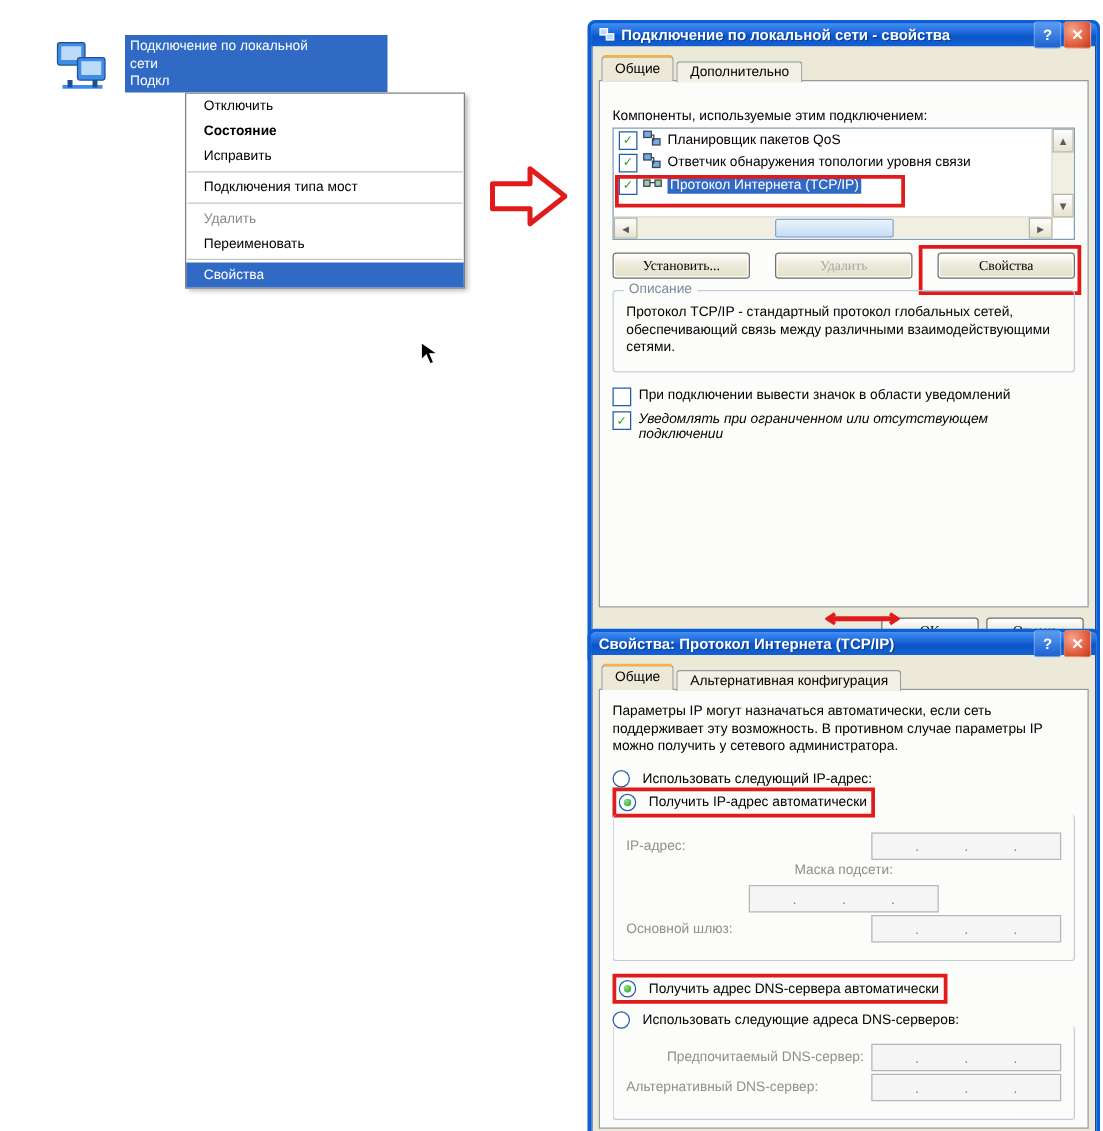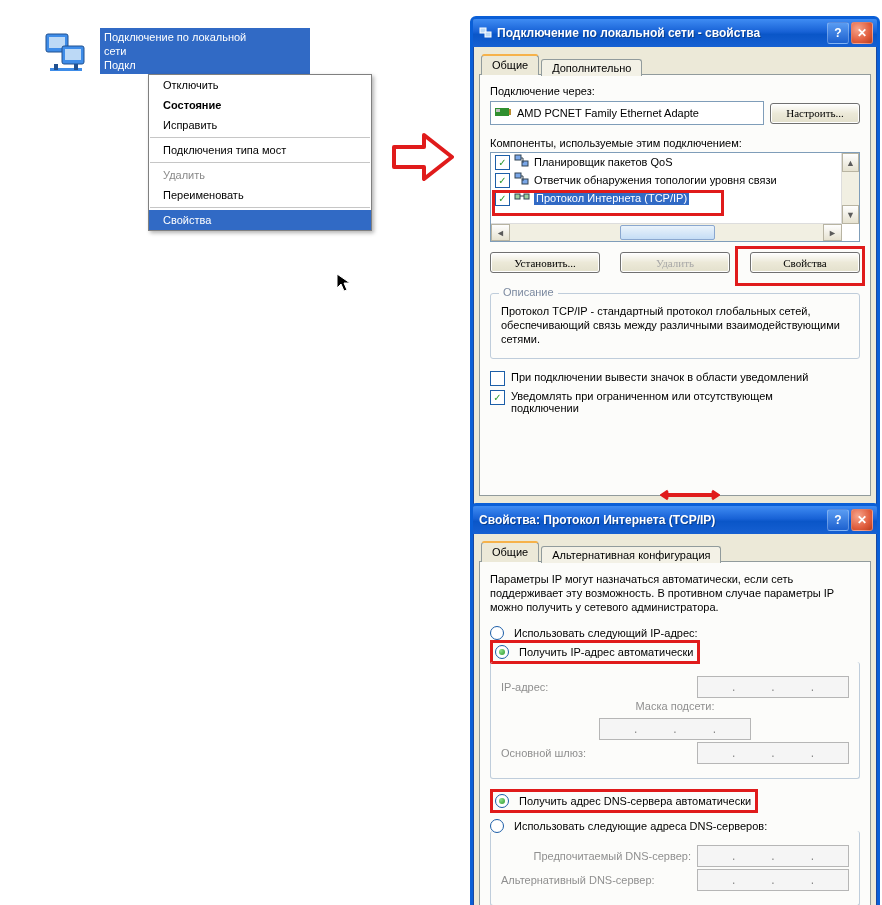"Подключение по локальной сети -" .titlebar { height: 28px -> 18px }
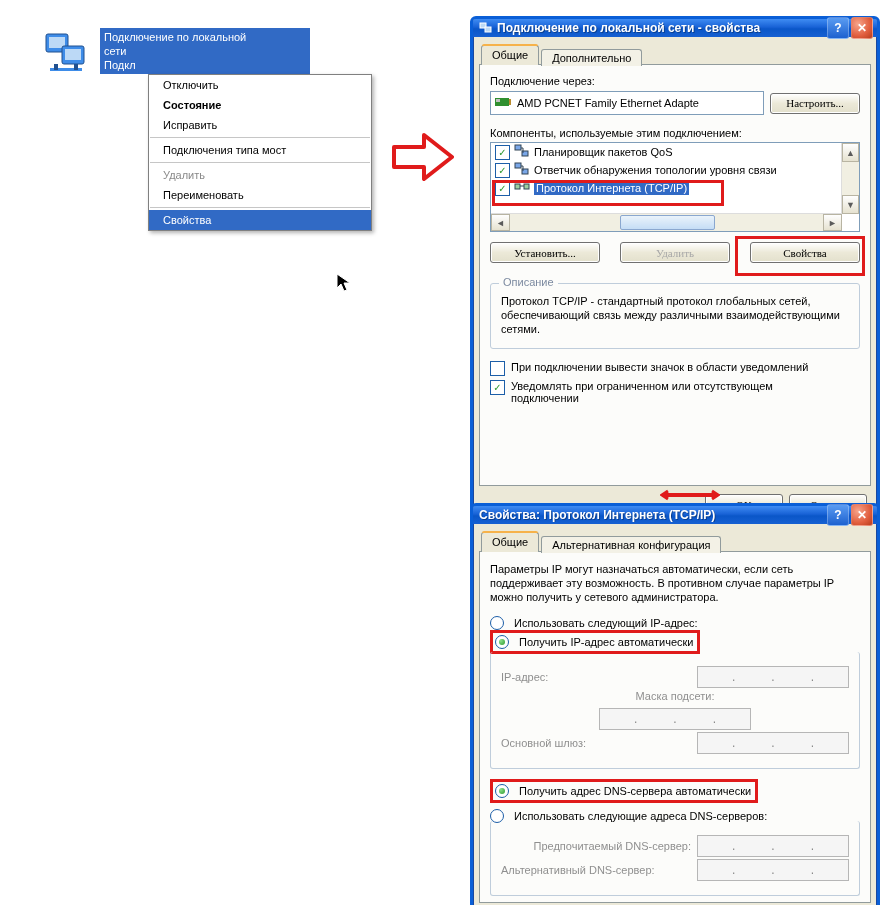"Подключение через:" div.label { html: <div>Подключение через:</div> -> none }
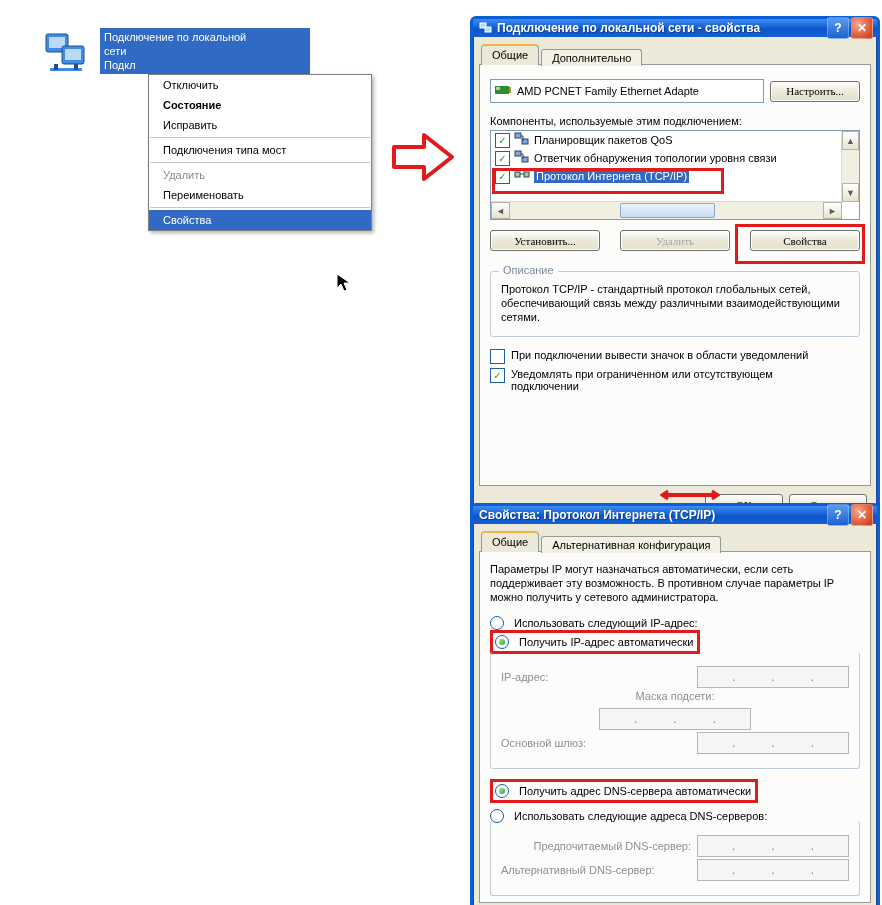"AMD PCNET Family Ethernet Adapte" div.rowline { html: <div> <div> <span> <svg> <rect></rect> <rect></rect> <rect></rect> </svg> </span> <span>AMD PCNET Family Ethernet Adapte</span> </div> <button> <span>Настроить...</span> </button> </div> -> none }
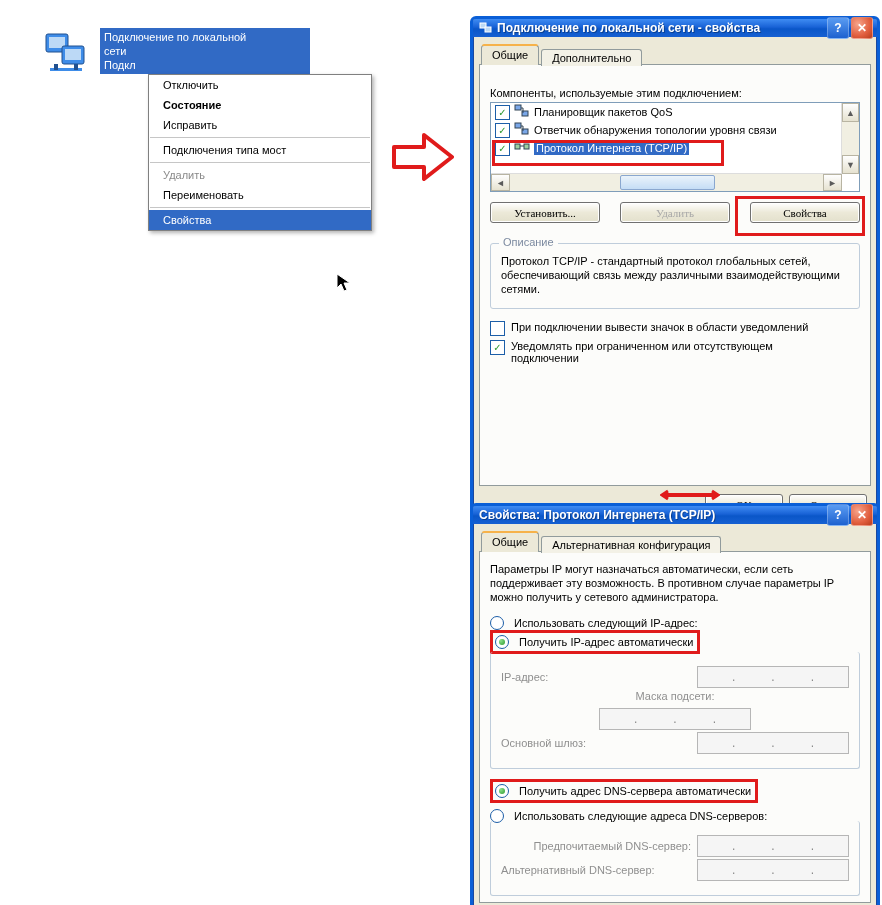"Описание" .gb { margin-top: 20px -> 9px }
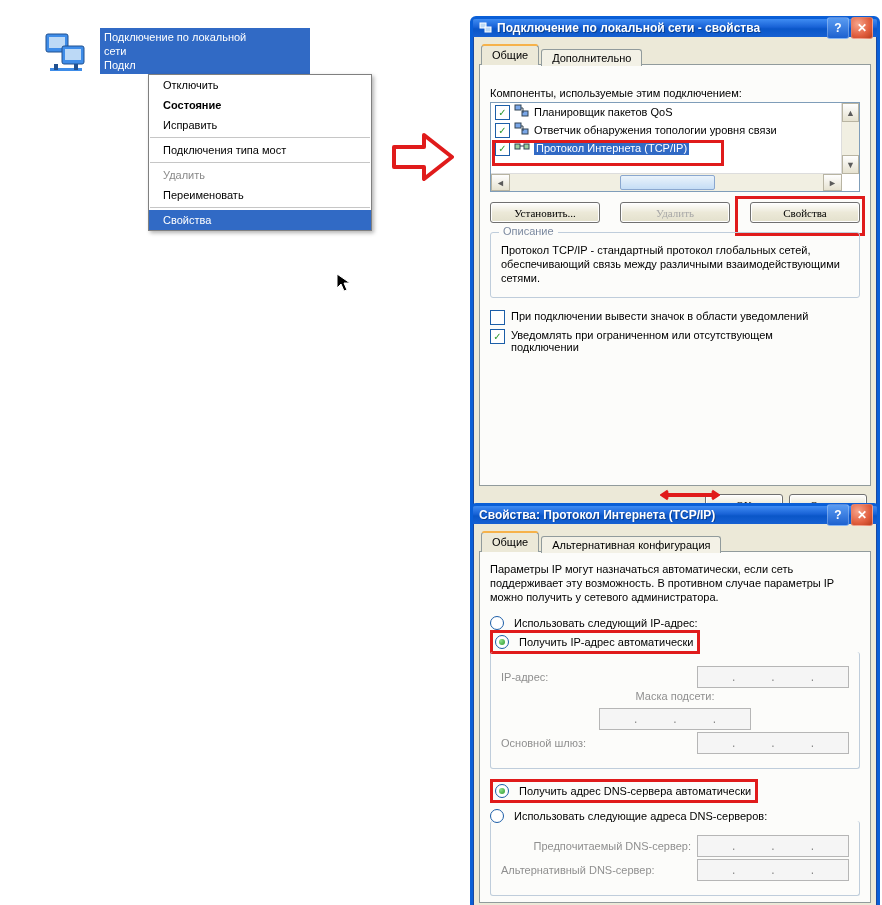"Уведомлять при ограниченном или" span.label { font-style: none -> italic }
